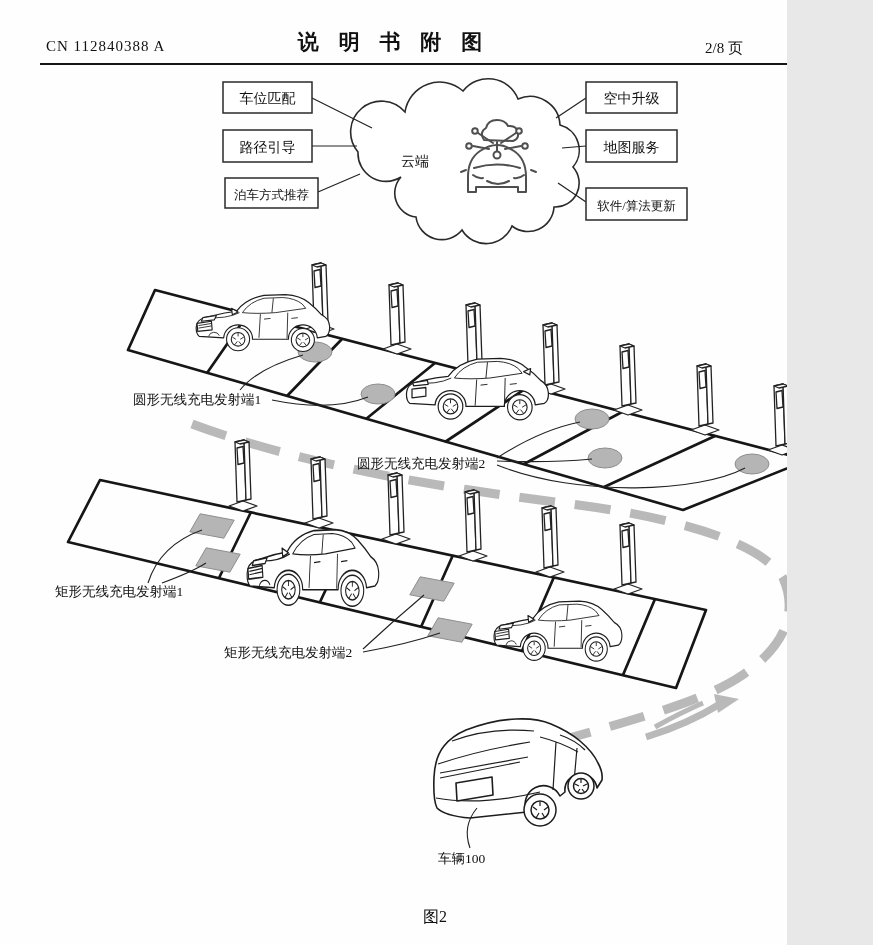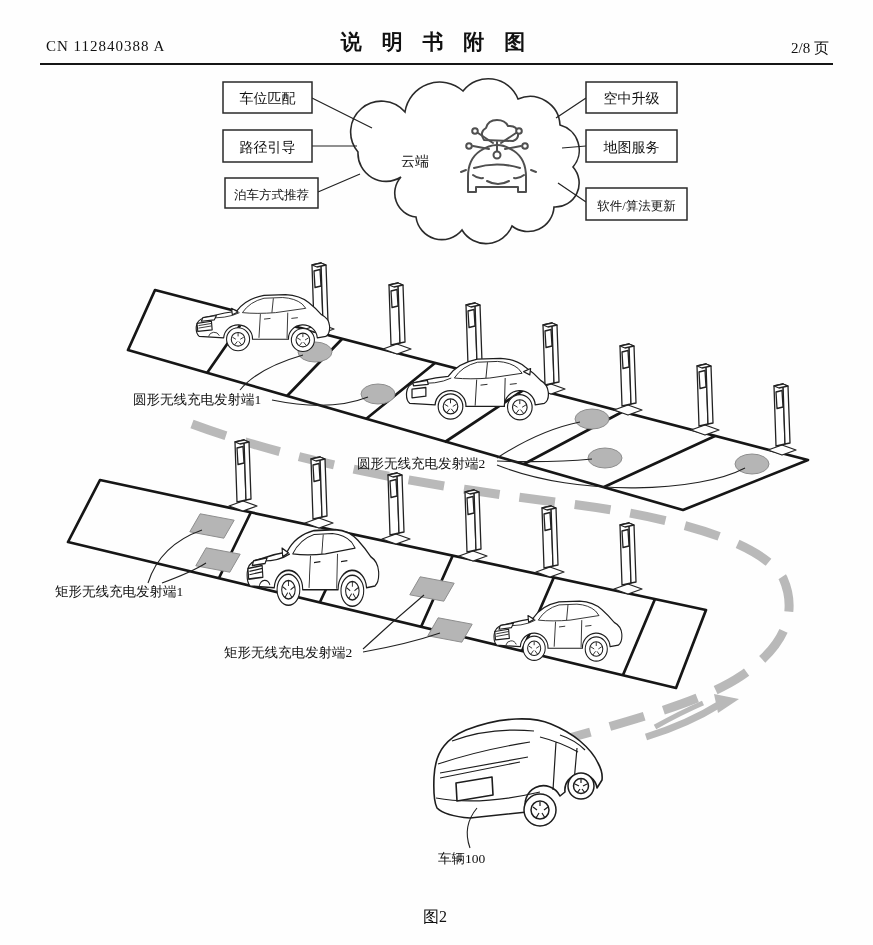"CN 112840388 A" #page { width: 873px -> 787px }
